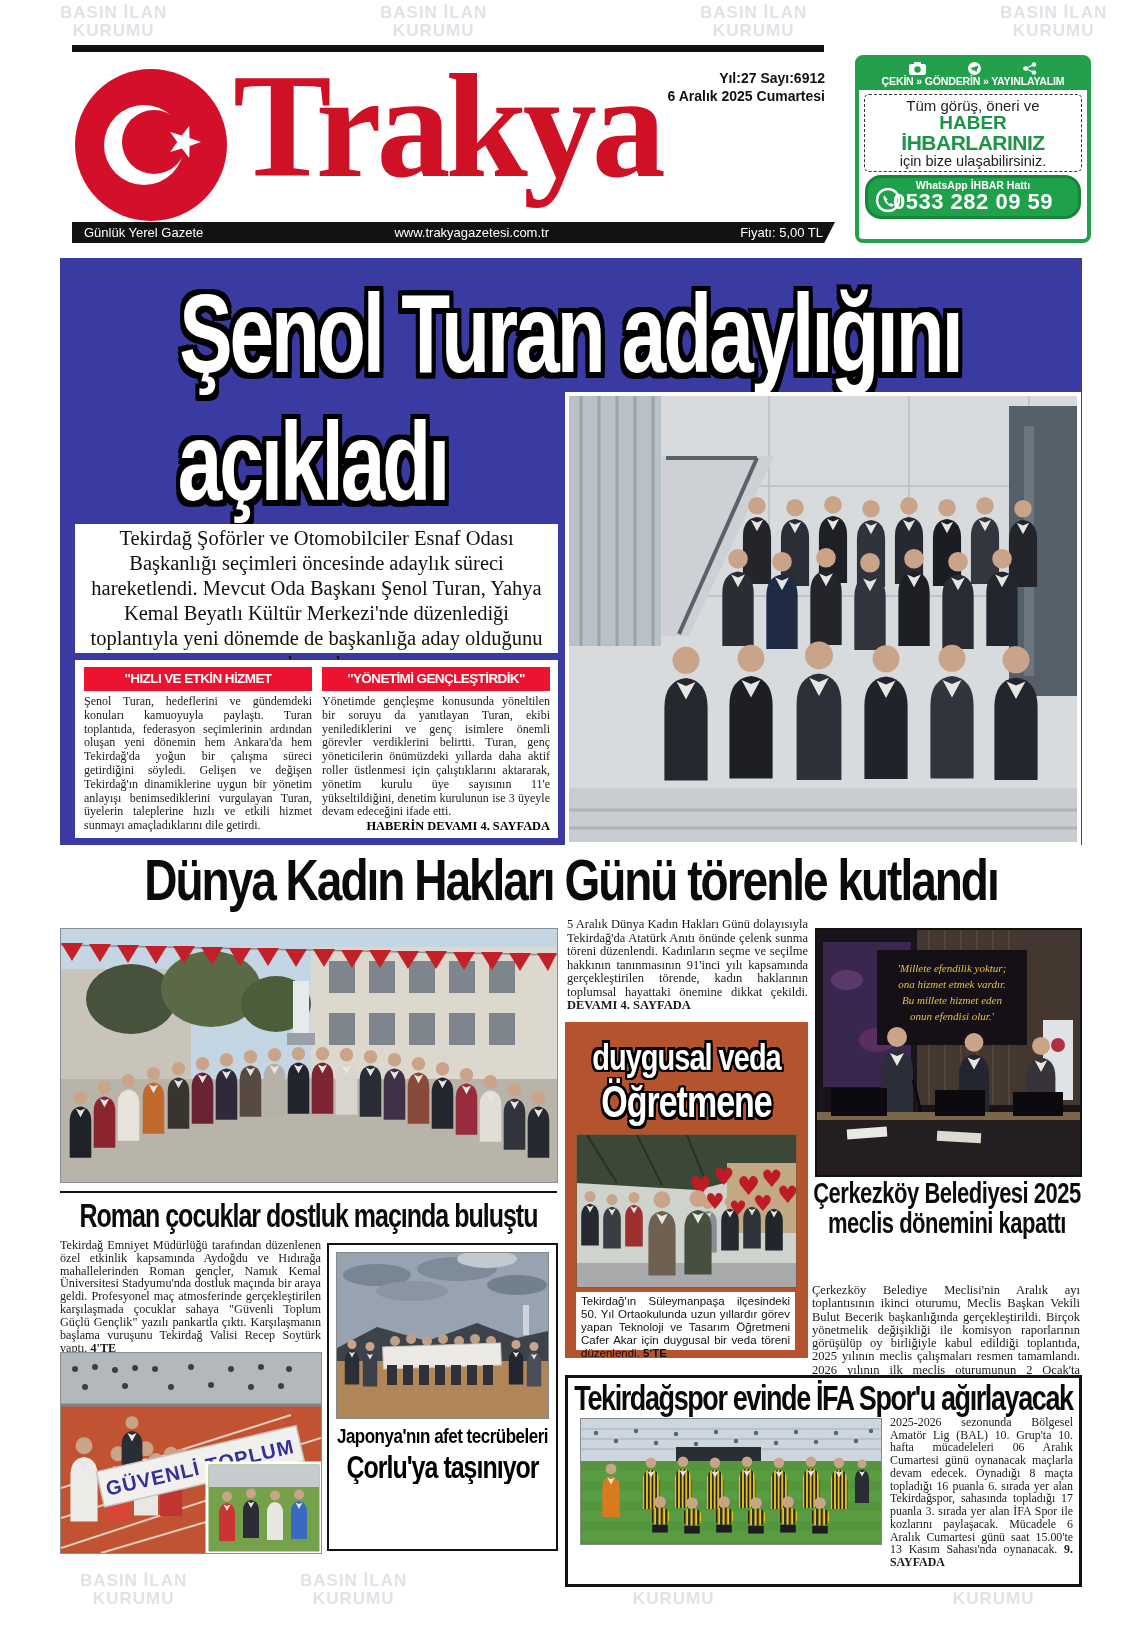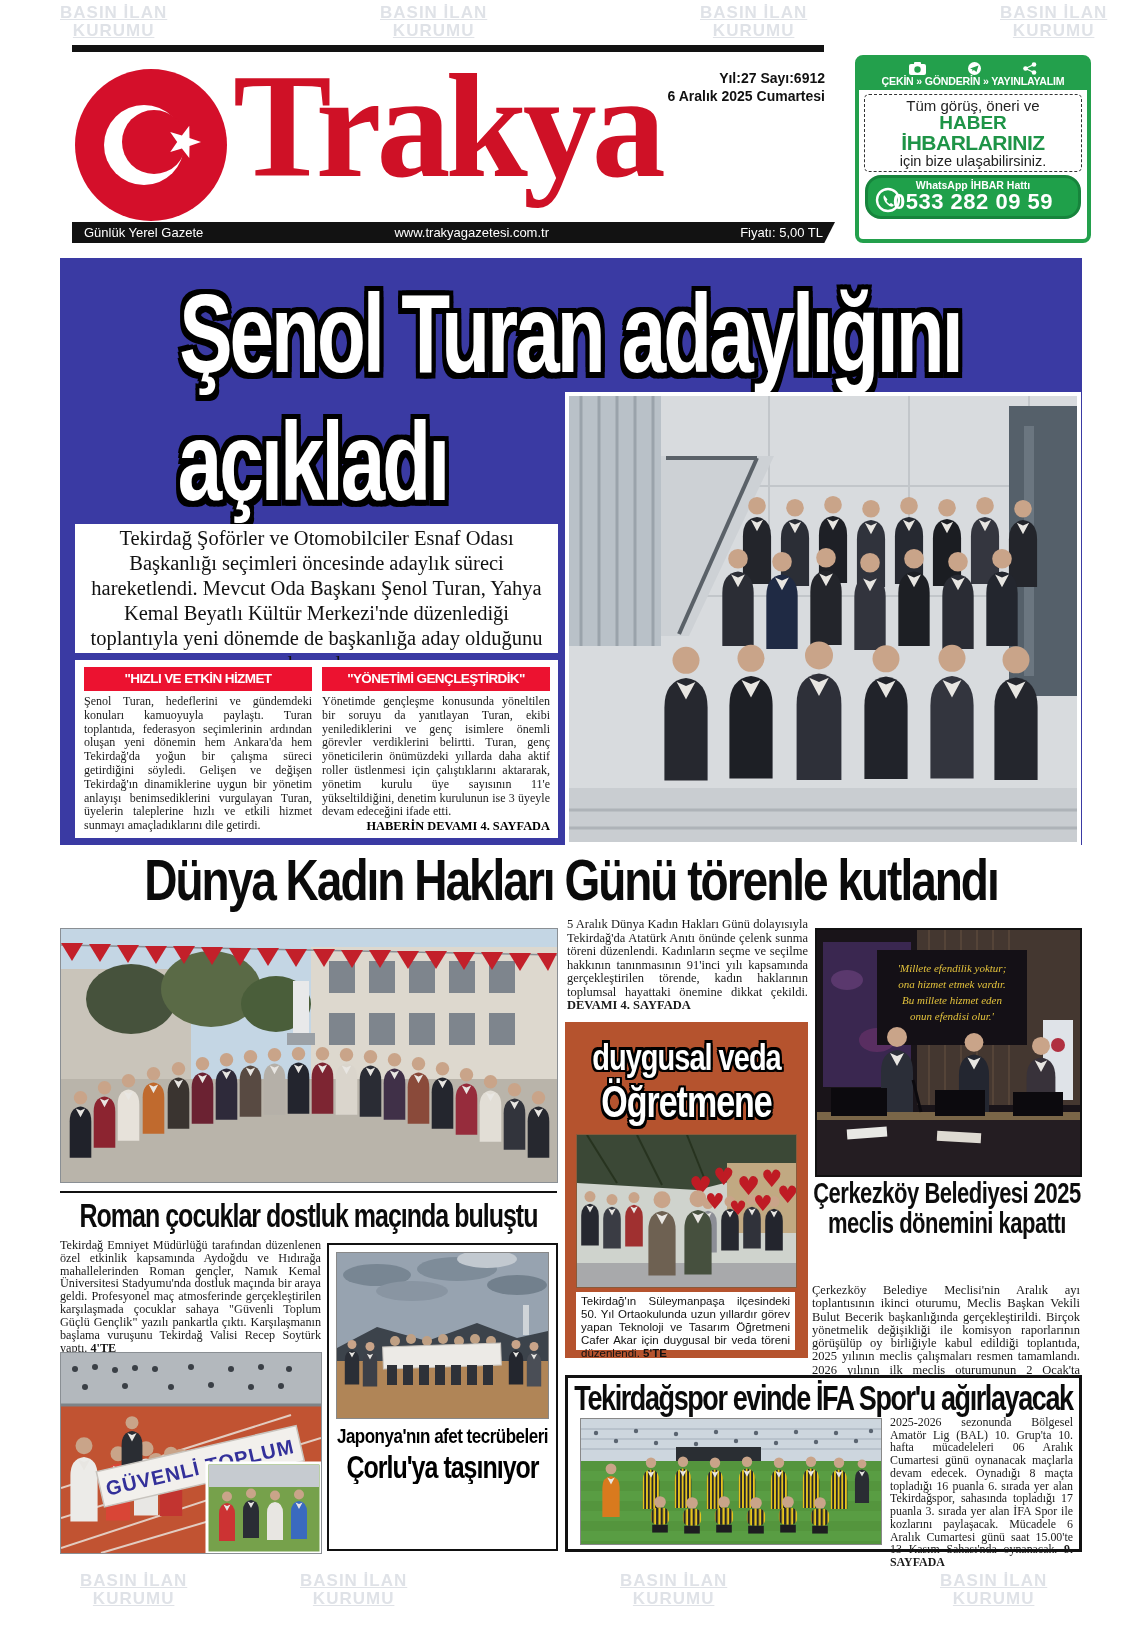"BASIN İLAN" .wm { text-decoration: underline -> none }
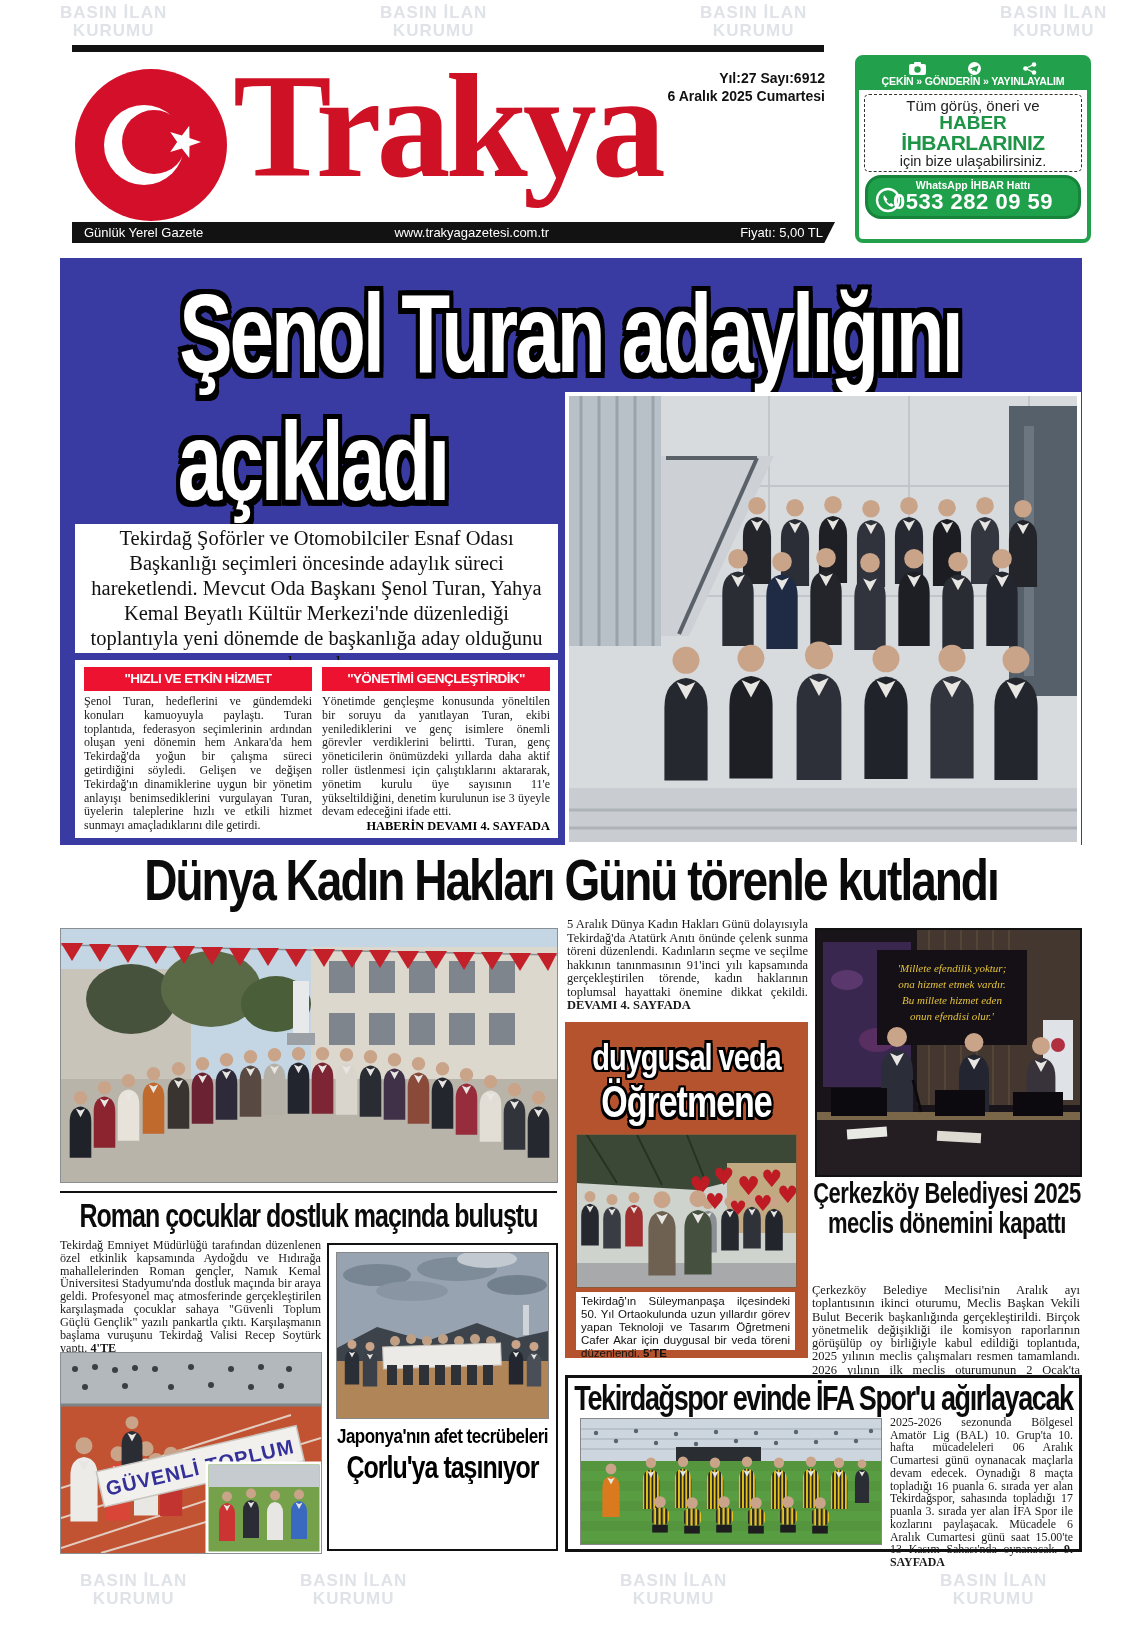"Tekirdağspor evinde İFA Spor'u" #sports-box { height: 177px -> 212px }
